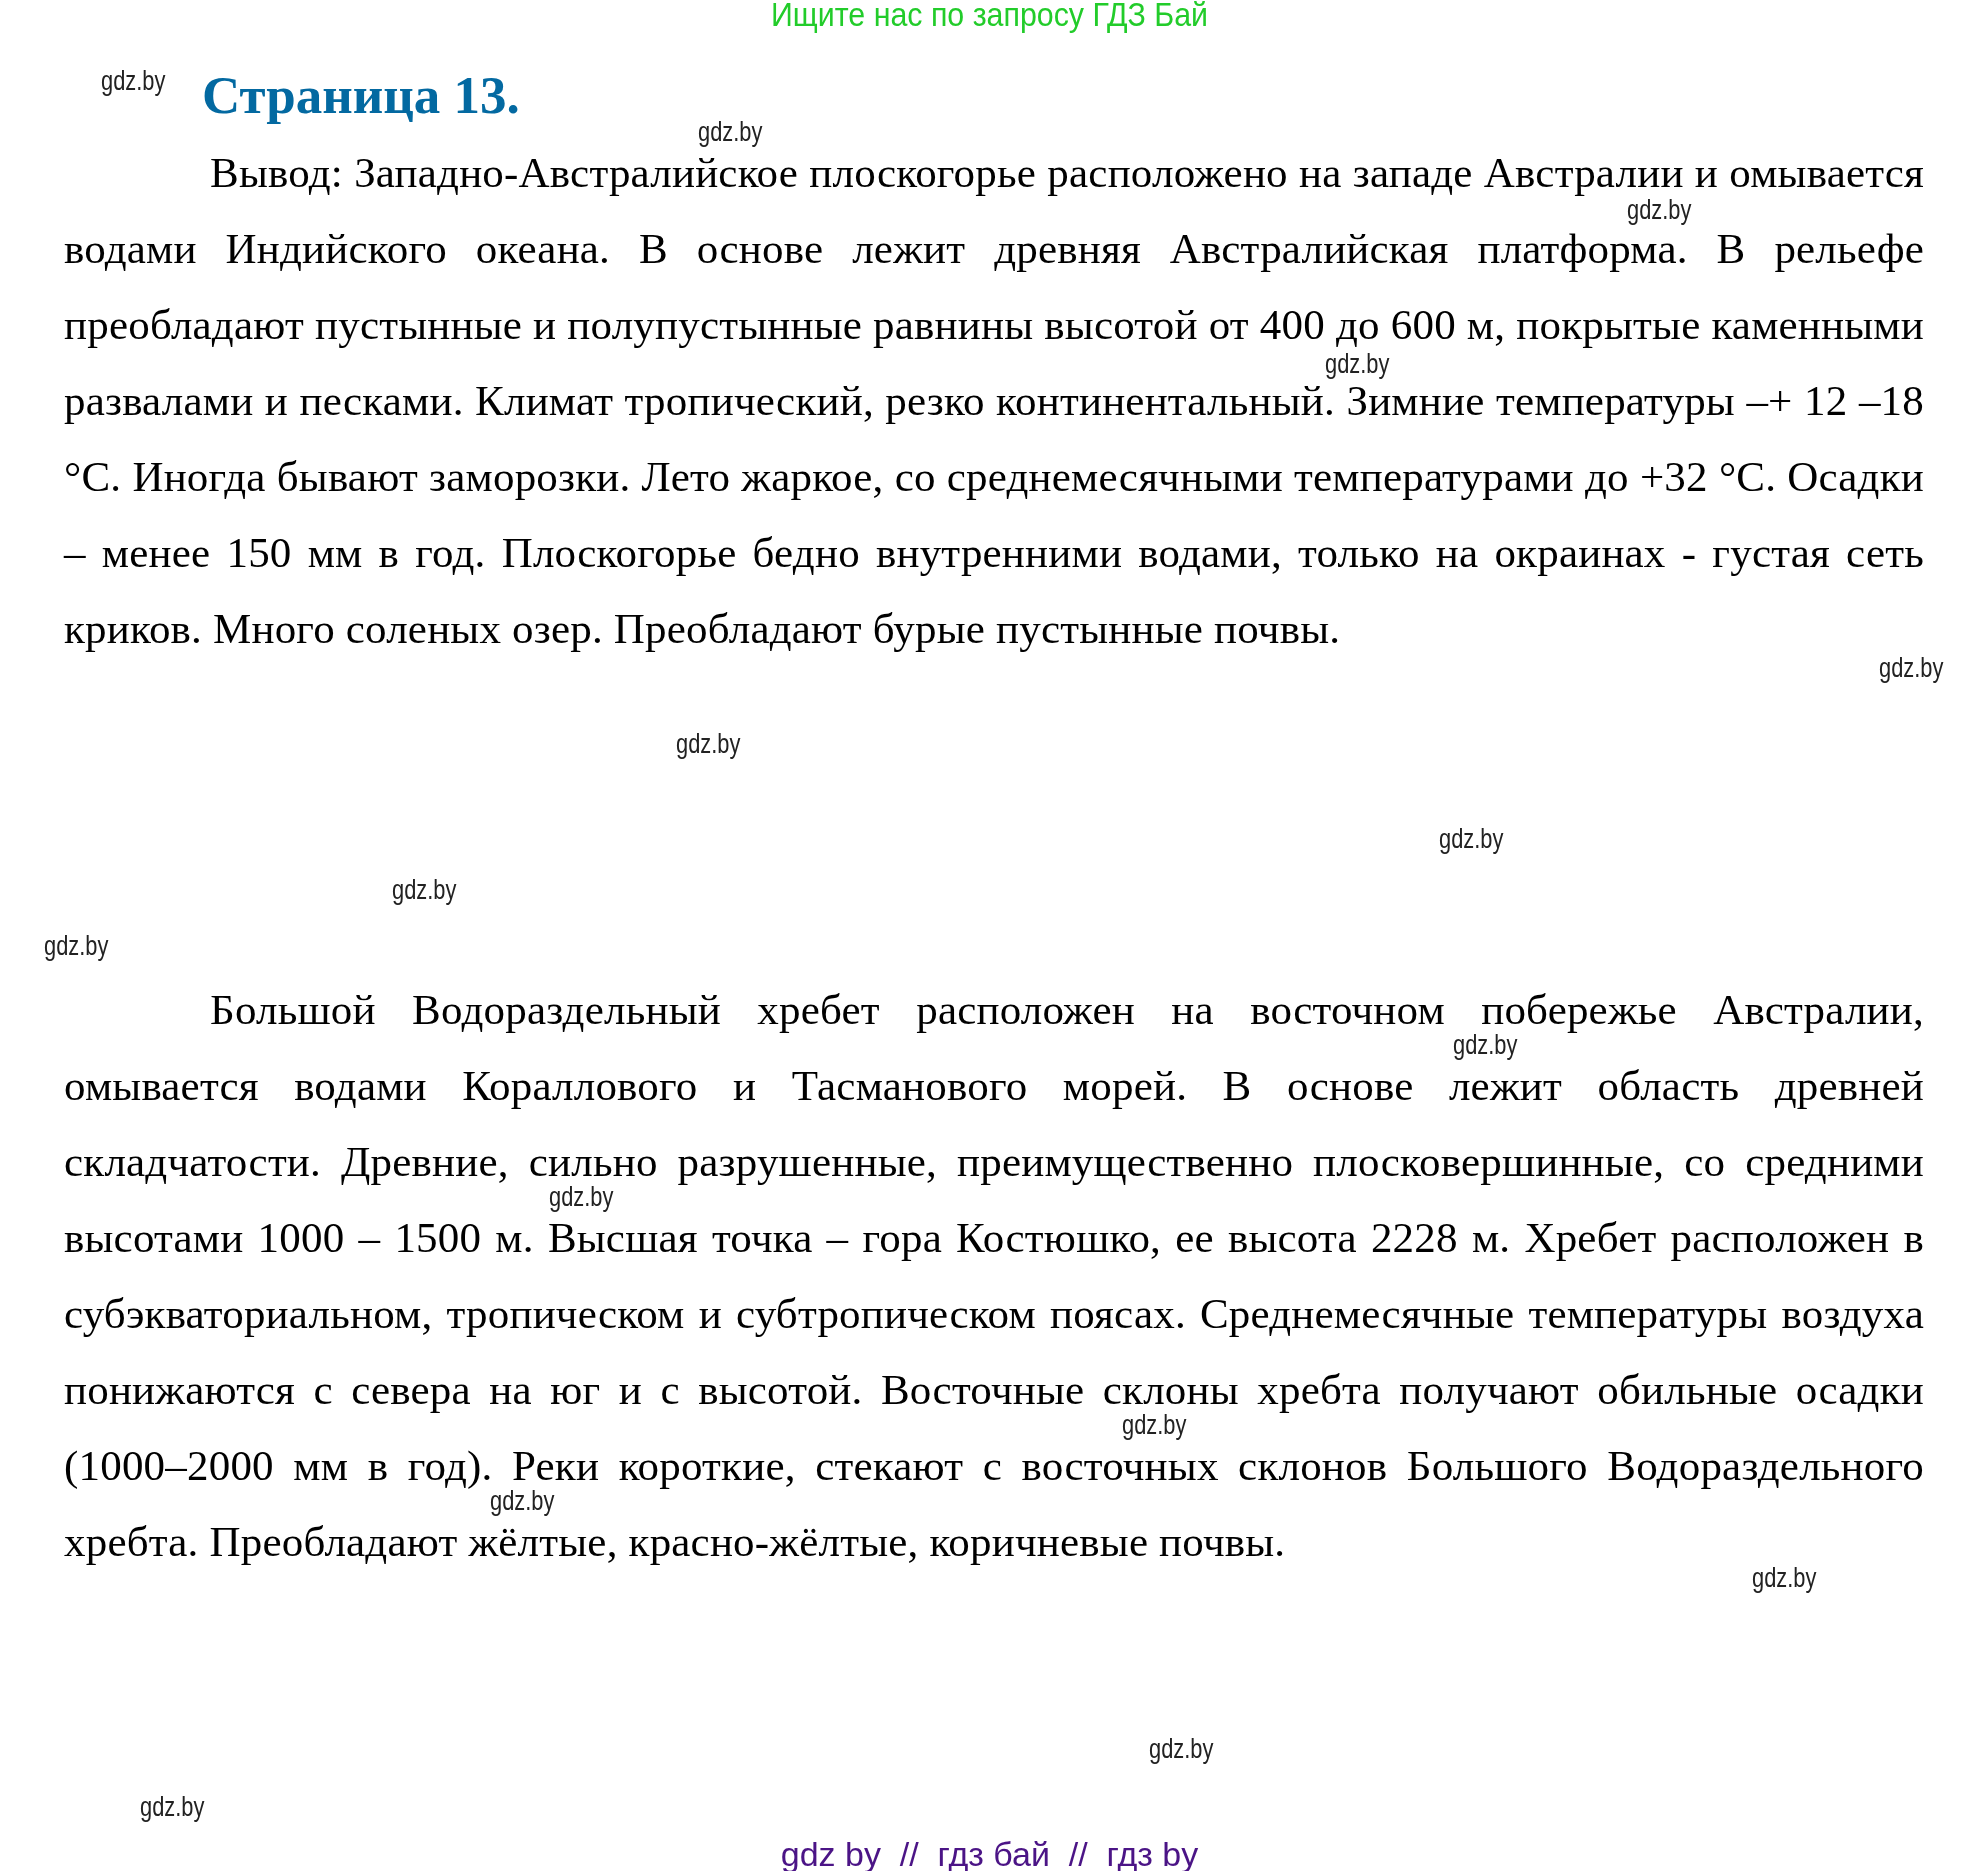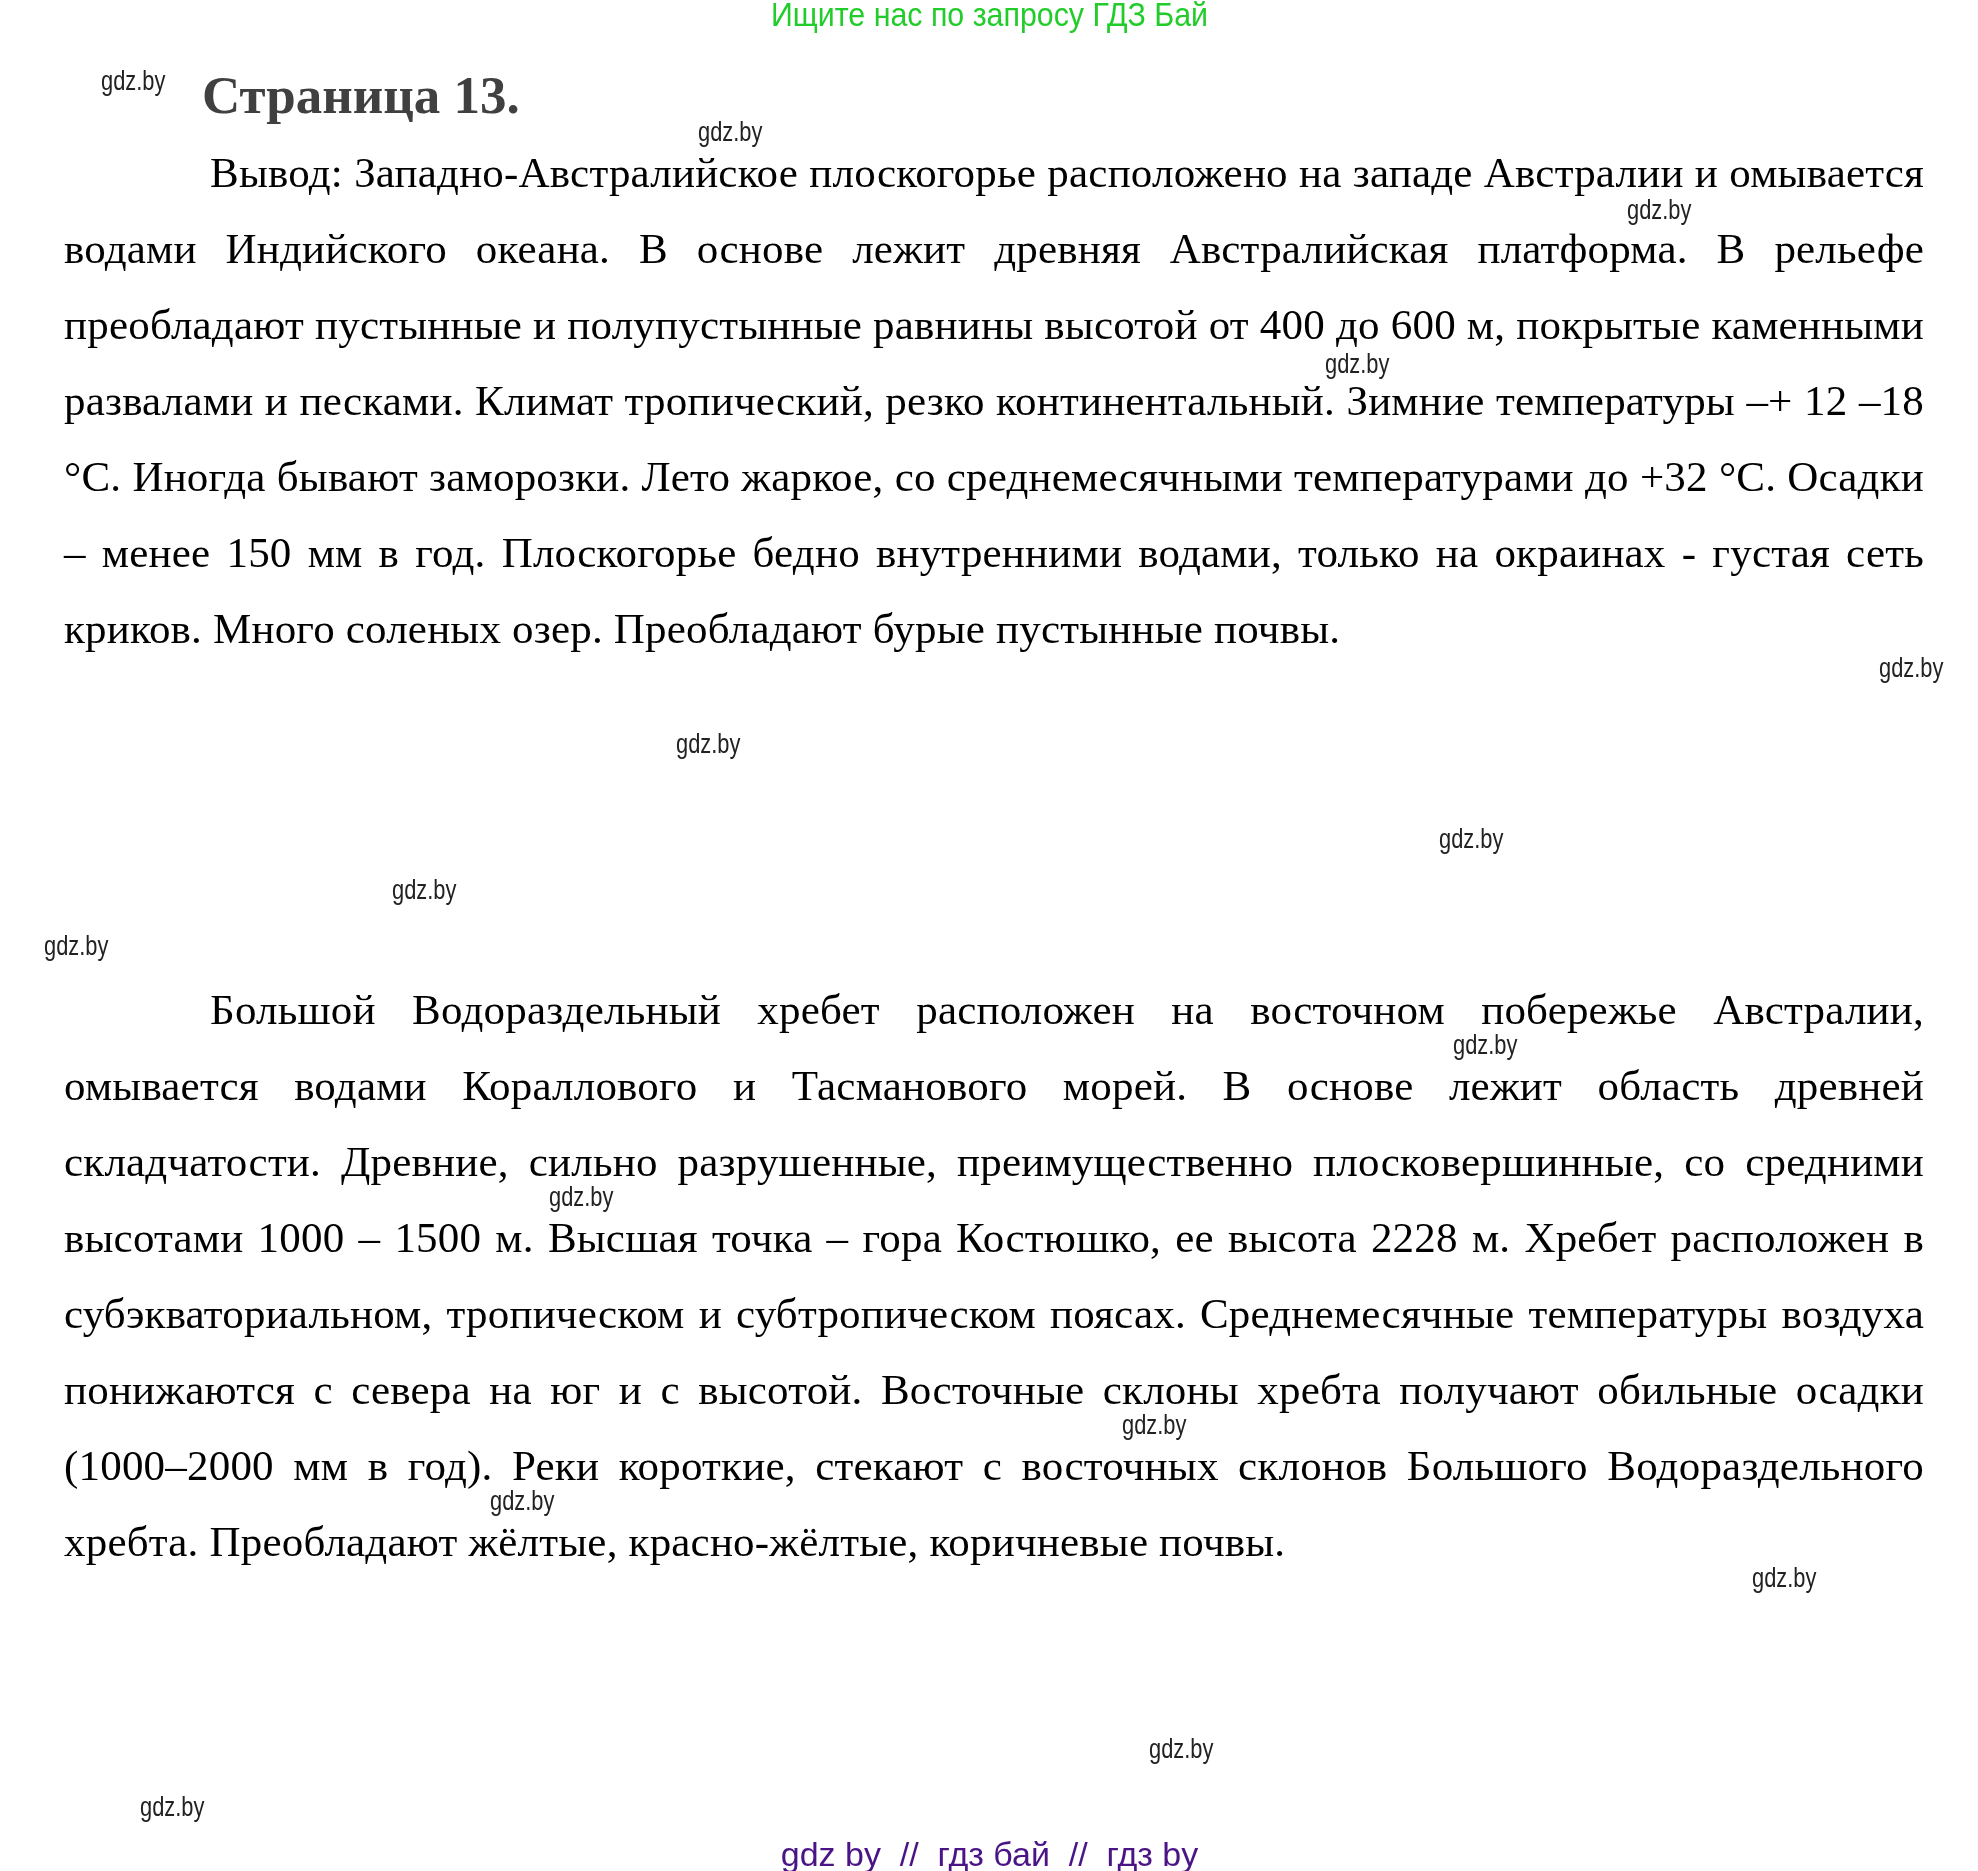"Страница 13." .page-title { color: #404040 -> #0369a1 }
